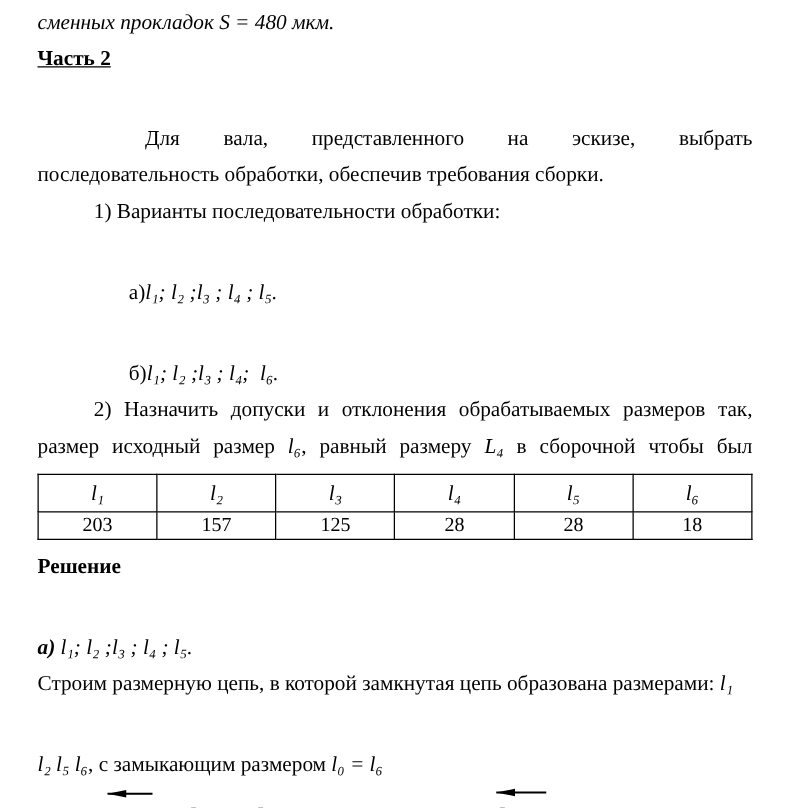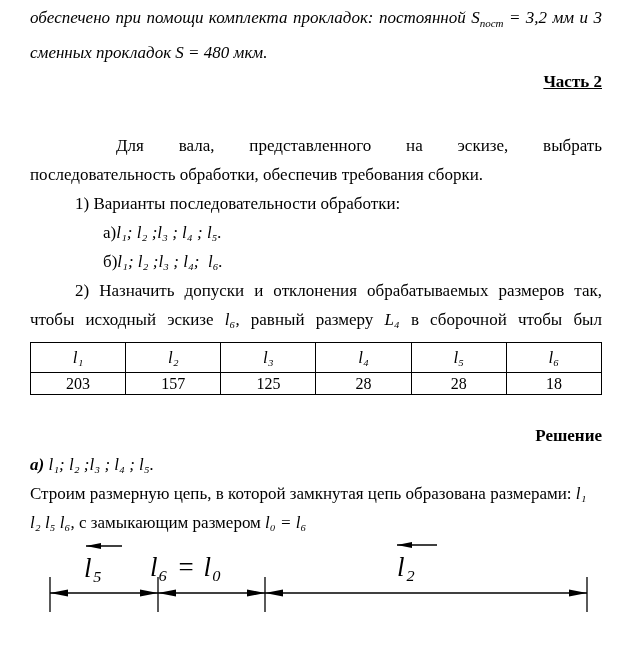"обеспечено при помощи комплекта" div.line { html: <div><span>обеспечено при помощи комплекта прокладок: постоянной S</span><sub>пост</sub><span> = 3,2 мм и 3</span></div> -> none }
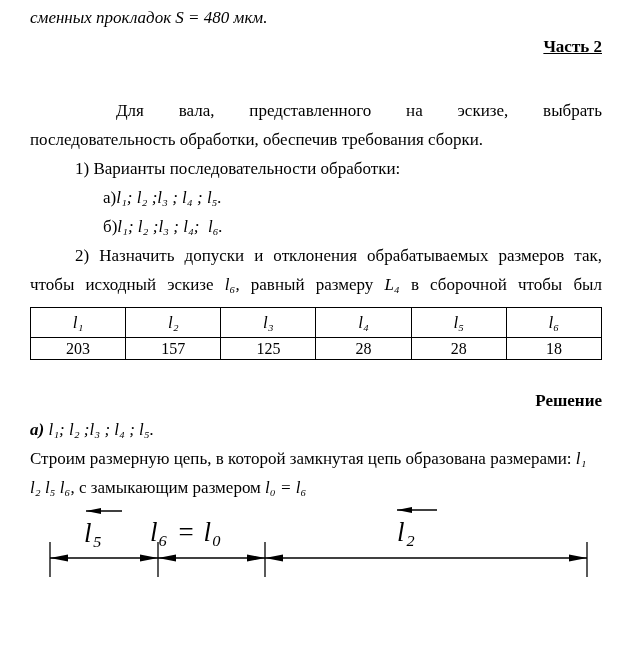"Часть 2" .center { text-align: right -> left }
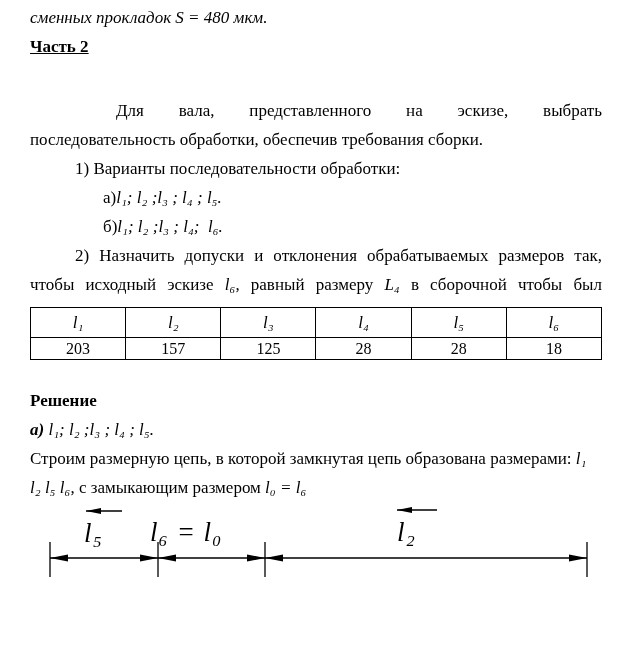"а)l₁; l₂ ;l₃ ; l₄" .pre { margin-top: none -> 36px }
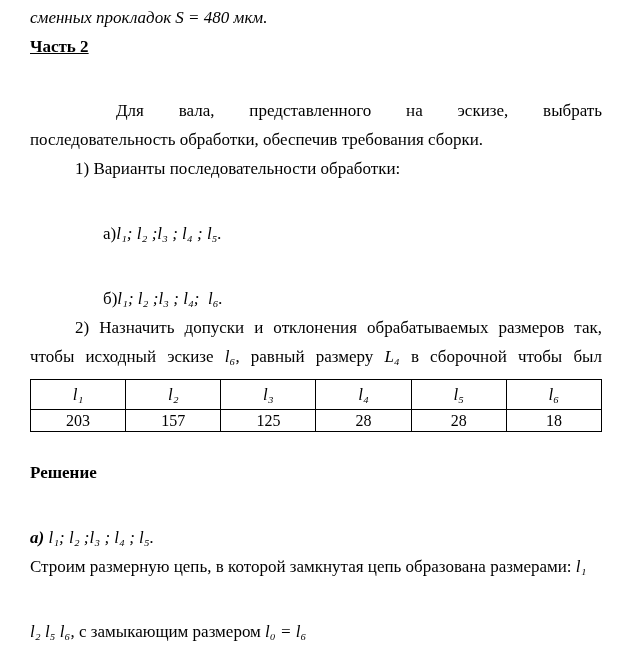"чтобы исходный эскизе" span { text: чтобы исходный эскизе -> размер исходный размер }
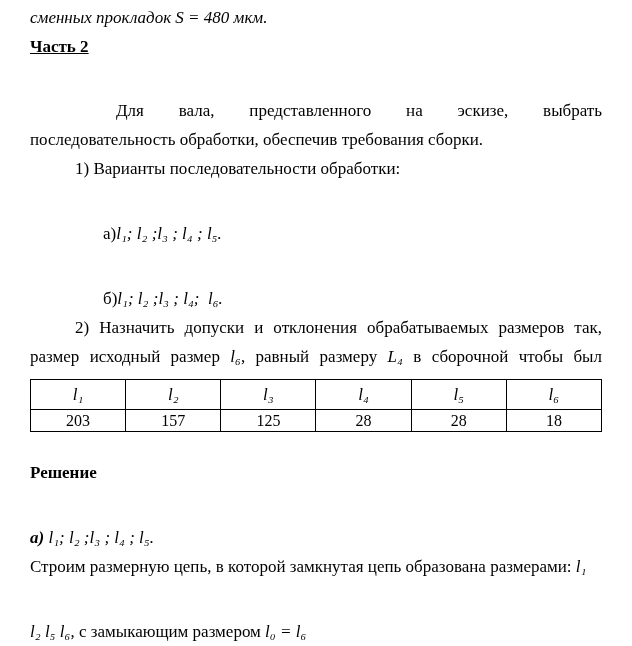"Решение" .heading2 { margin-top: 26px -> 6px }
